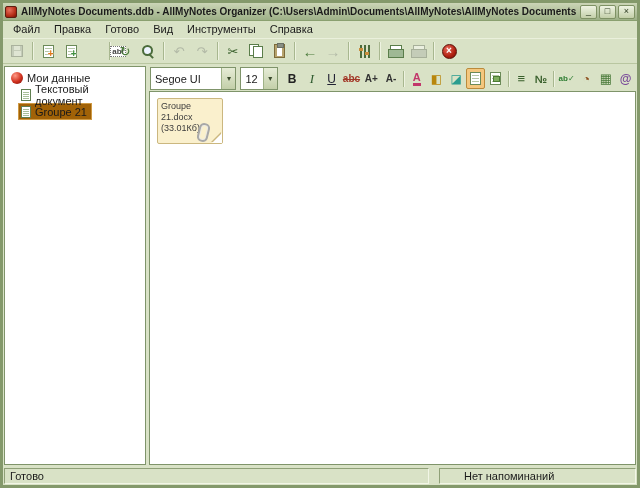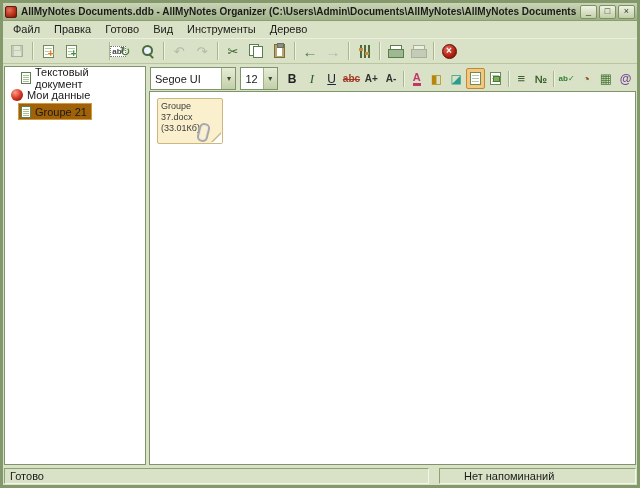"Дерево" span.menu-item { text: Дерево -> Справка }
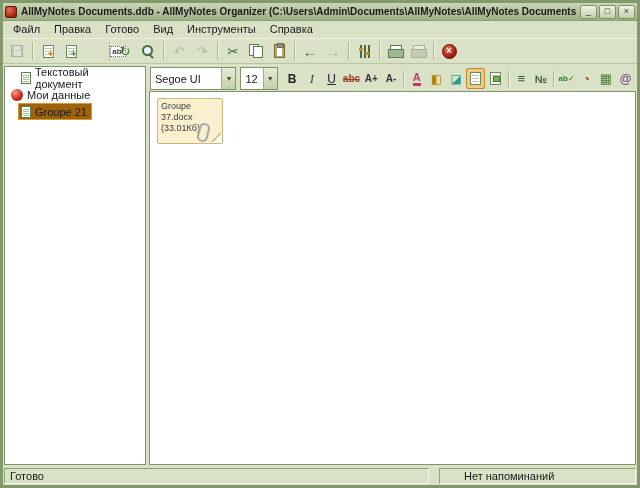"Текстовый документ" div.tree-item { order: before "Мои данные" -> after "Мои данные" }
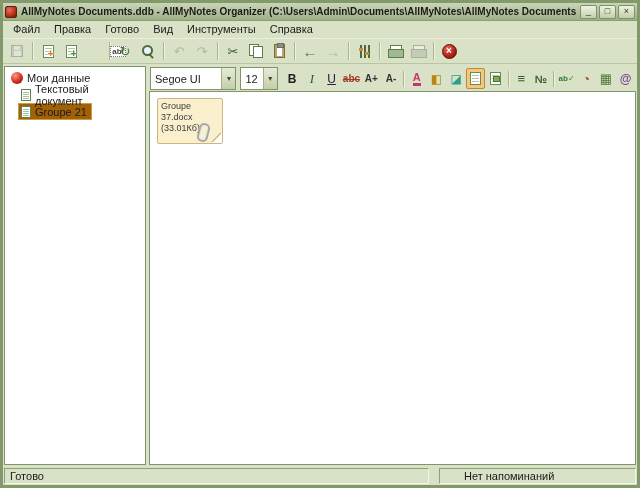"Groupe 37.docx" div { text: 37.docx -> 21.docx }
